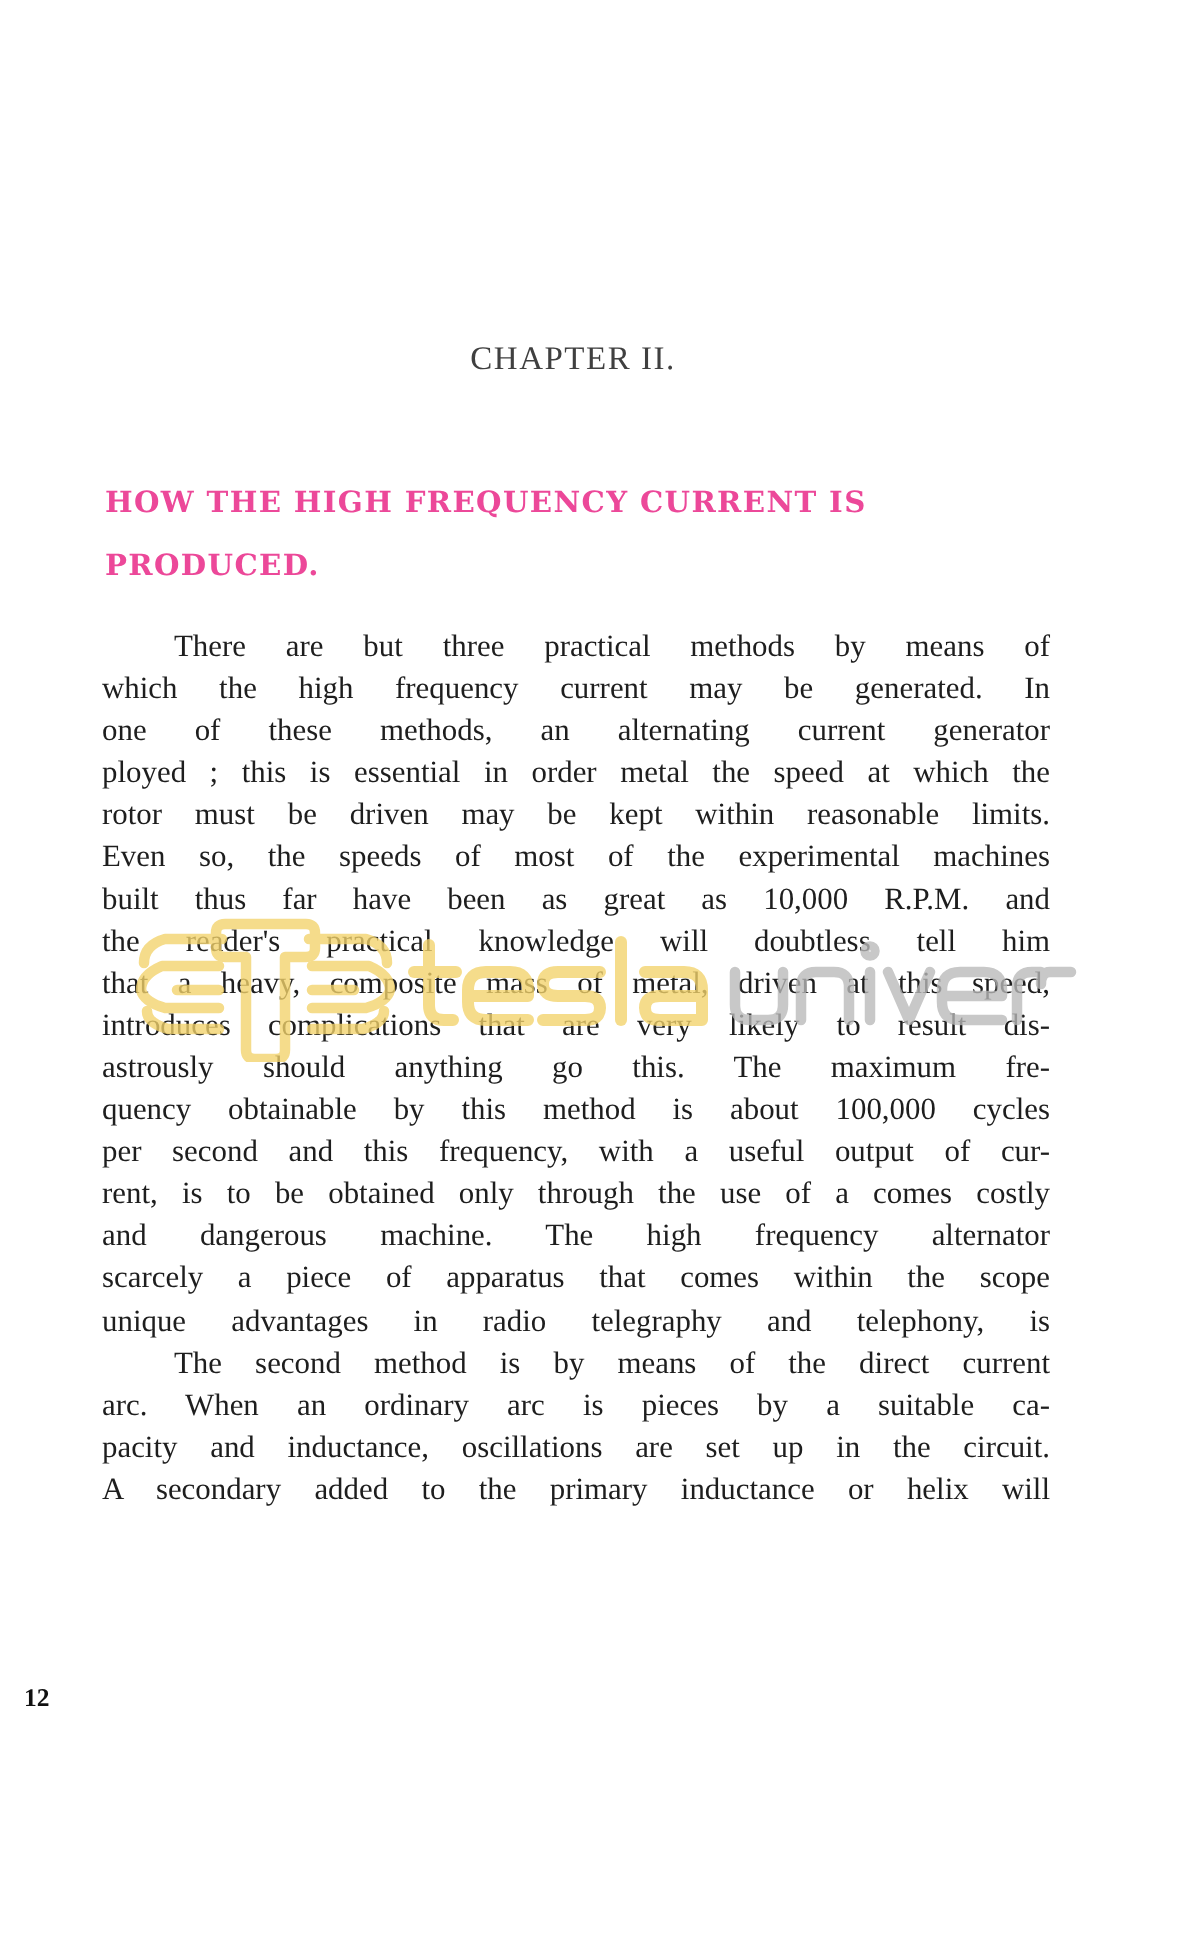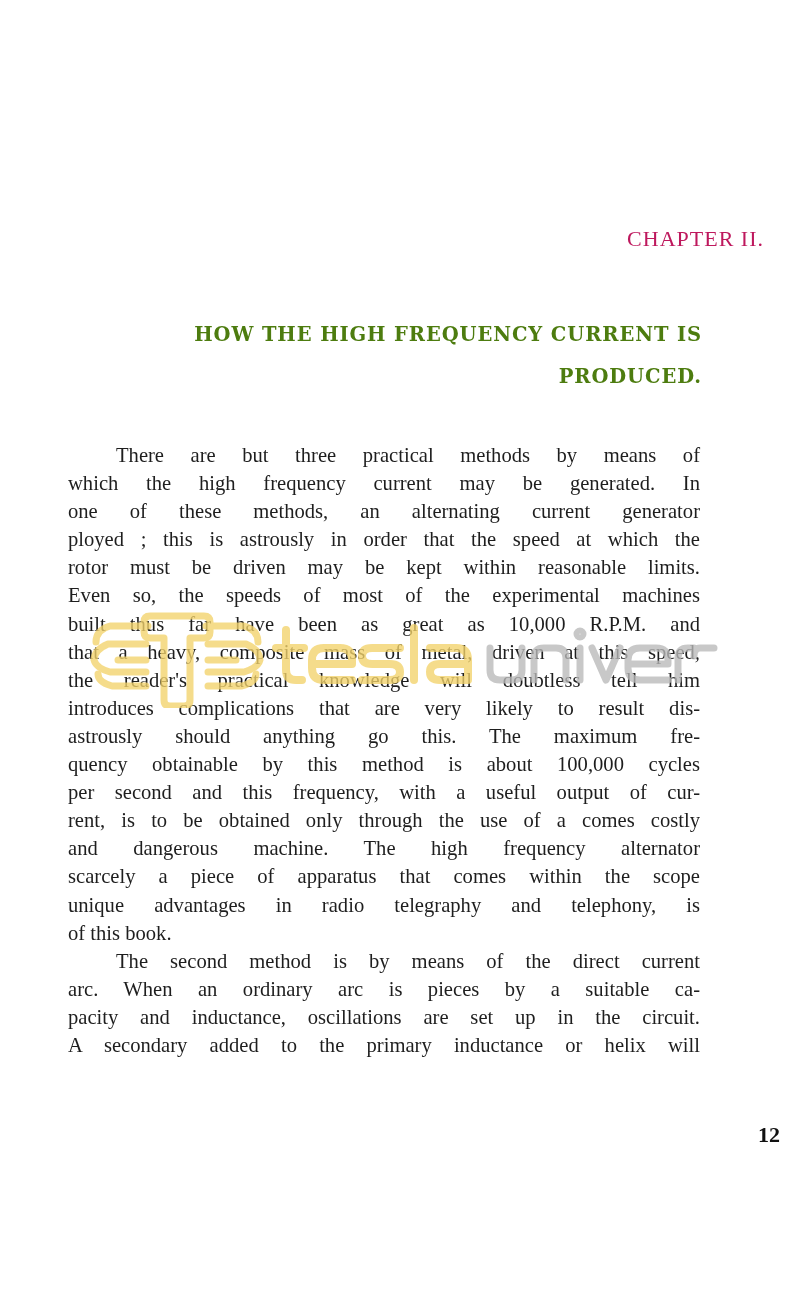"CHAPTER II." .chapter-label { color: #be185d -> #404040; text-align: right -> center }
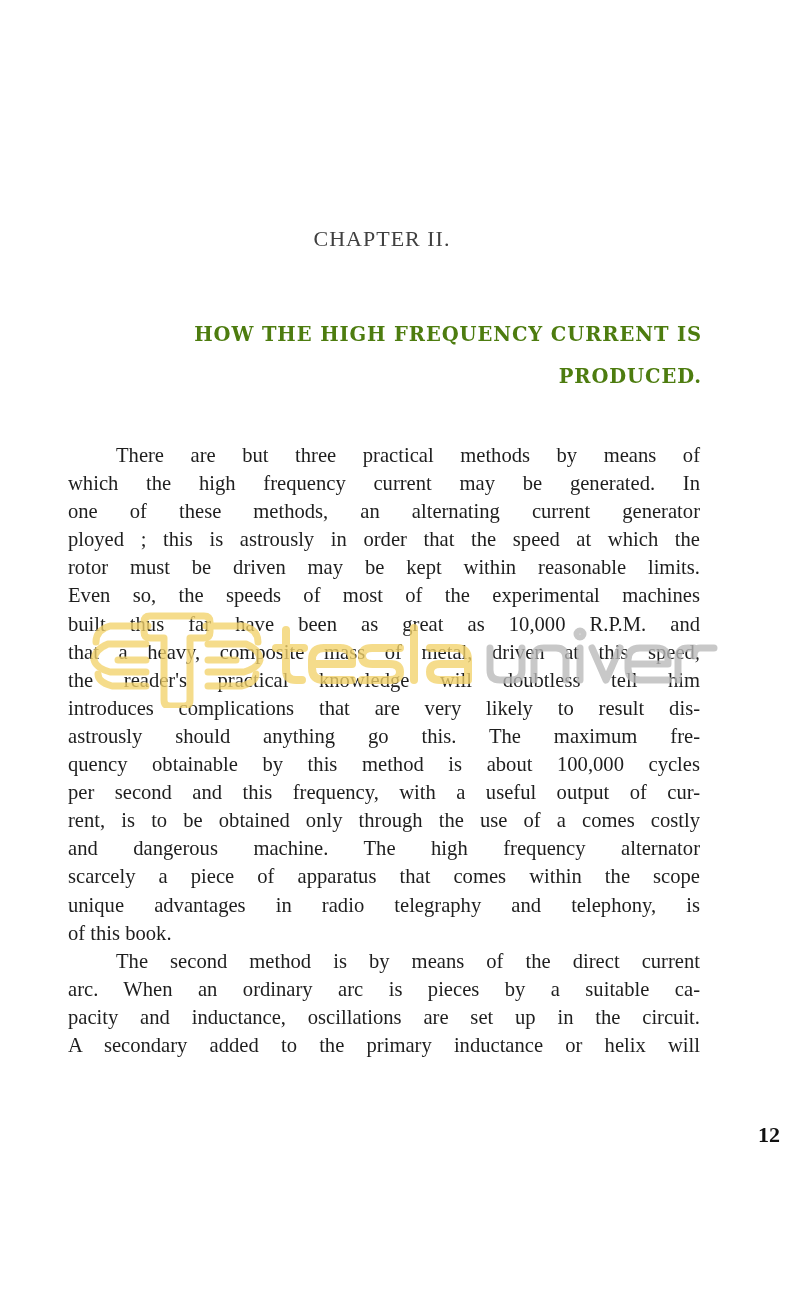"HOW THE HIGH FREQUENCY CURRENT" .chapter-title { color: #4d7c0f -> #ec4899; text-align: right -> left }
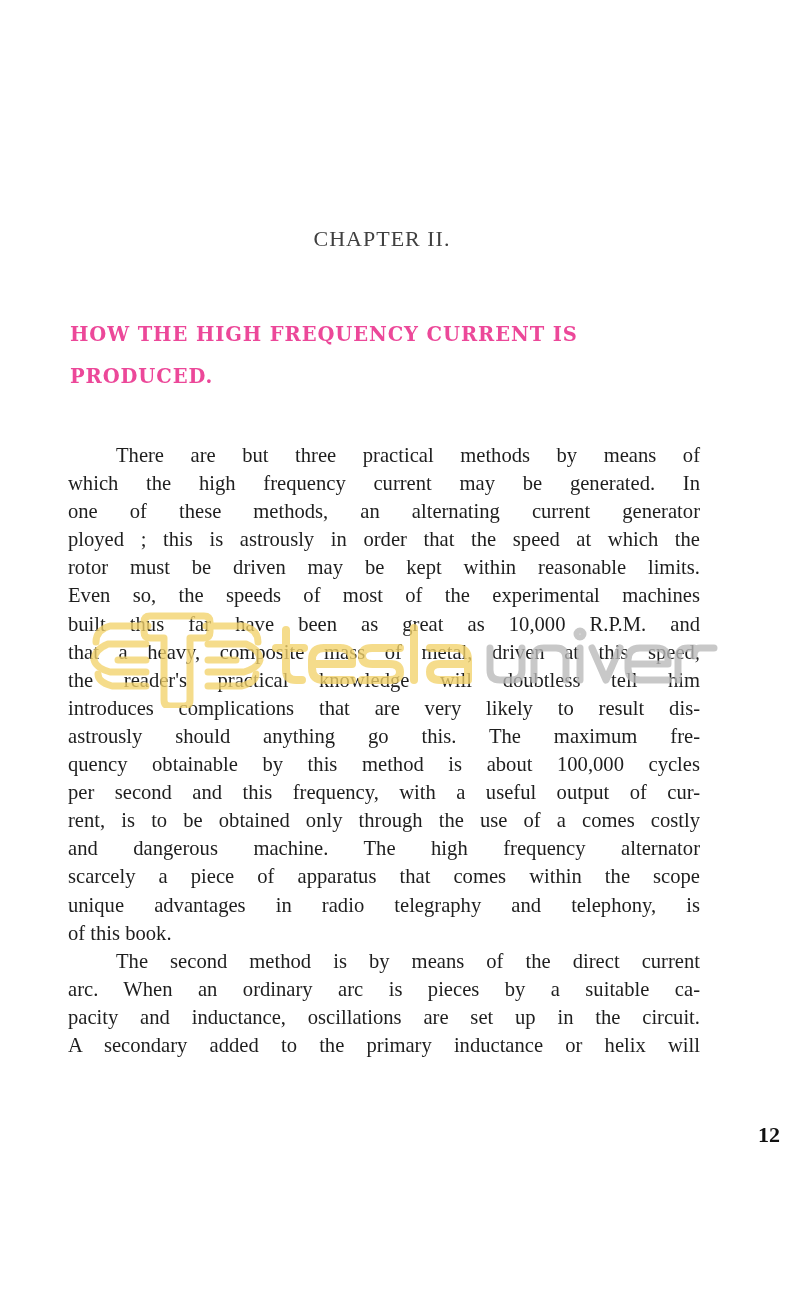"There are but three practical" .body-text { margin-top: 24px -> none }
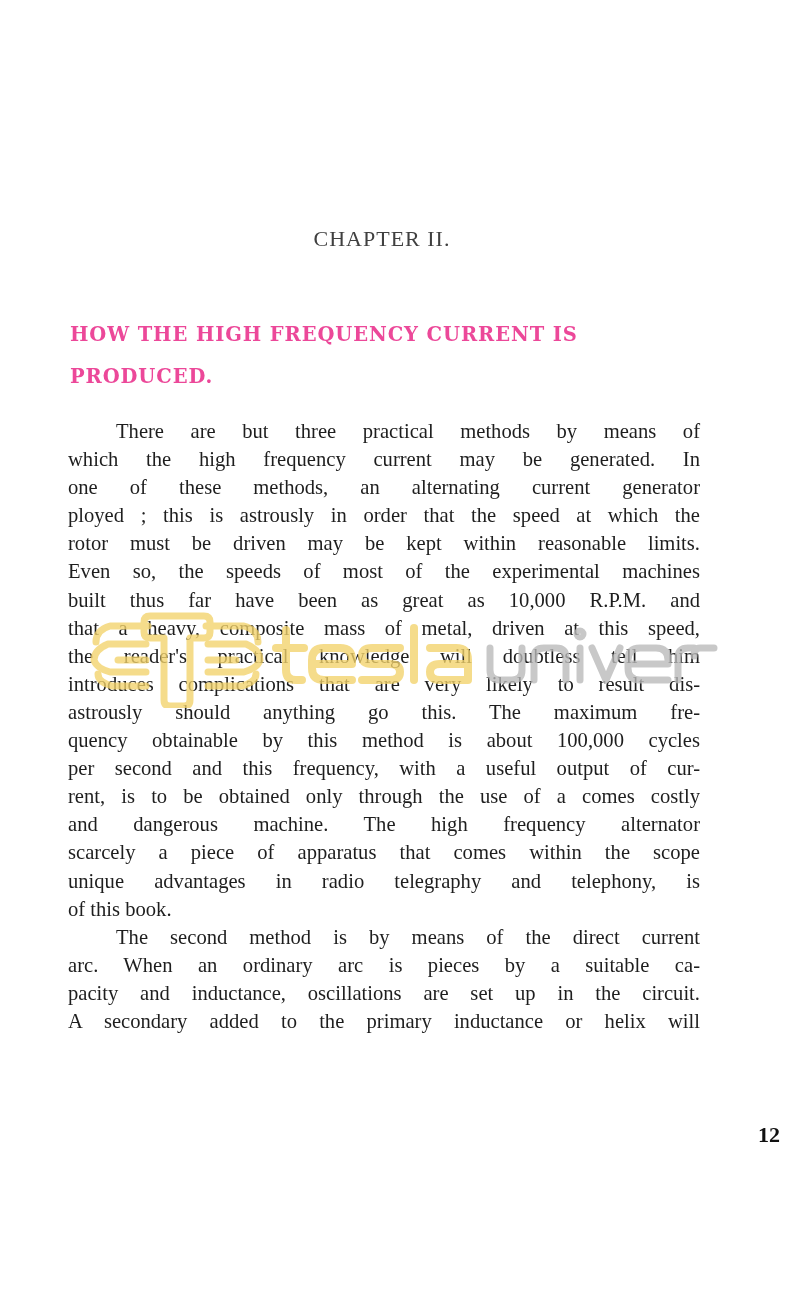"ployed ; this is astrously" span.line { text: astrously in order that -> essential in order metal }
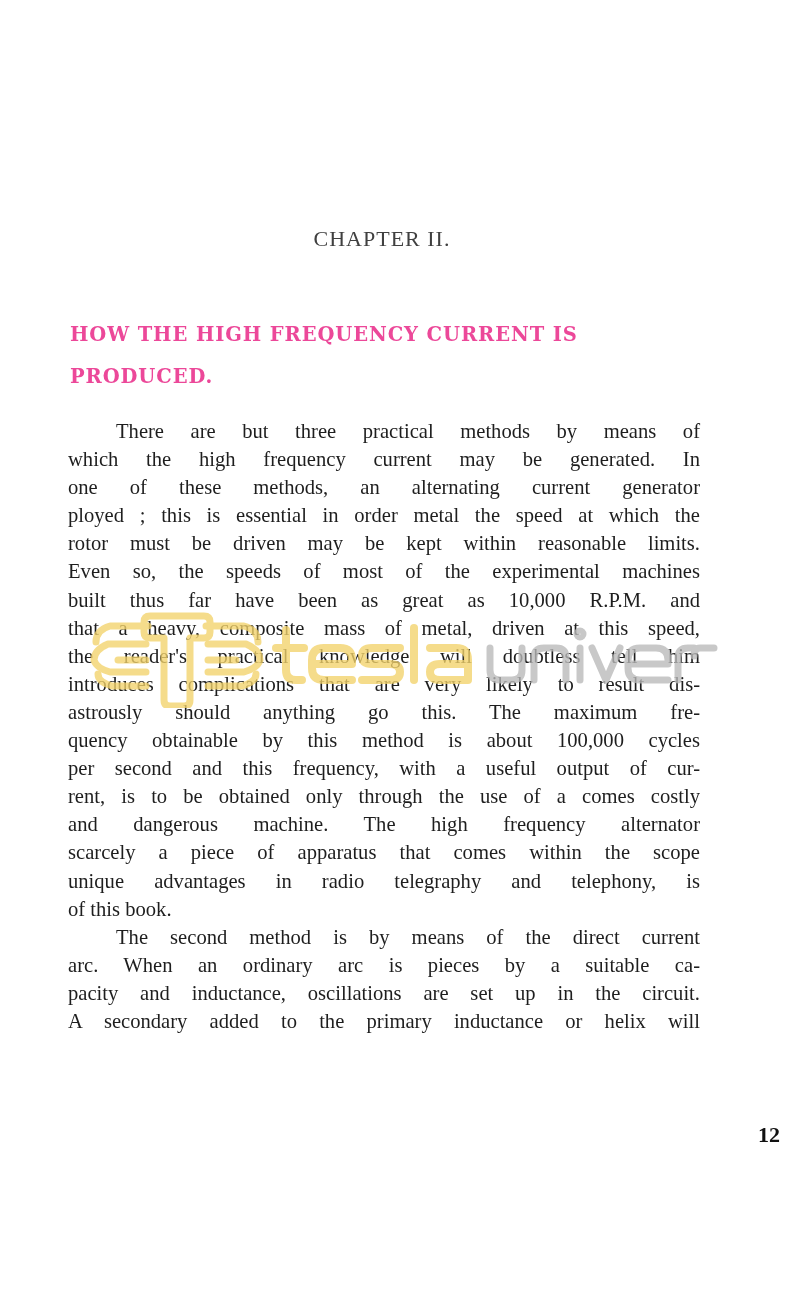"that a heavy, composite mass" span.line { order: before "the reader's practical knowledge will" -> after "the reader's practical knowledge will" }
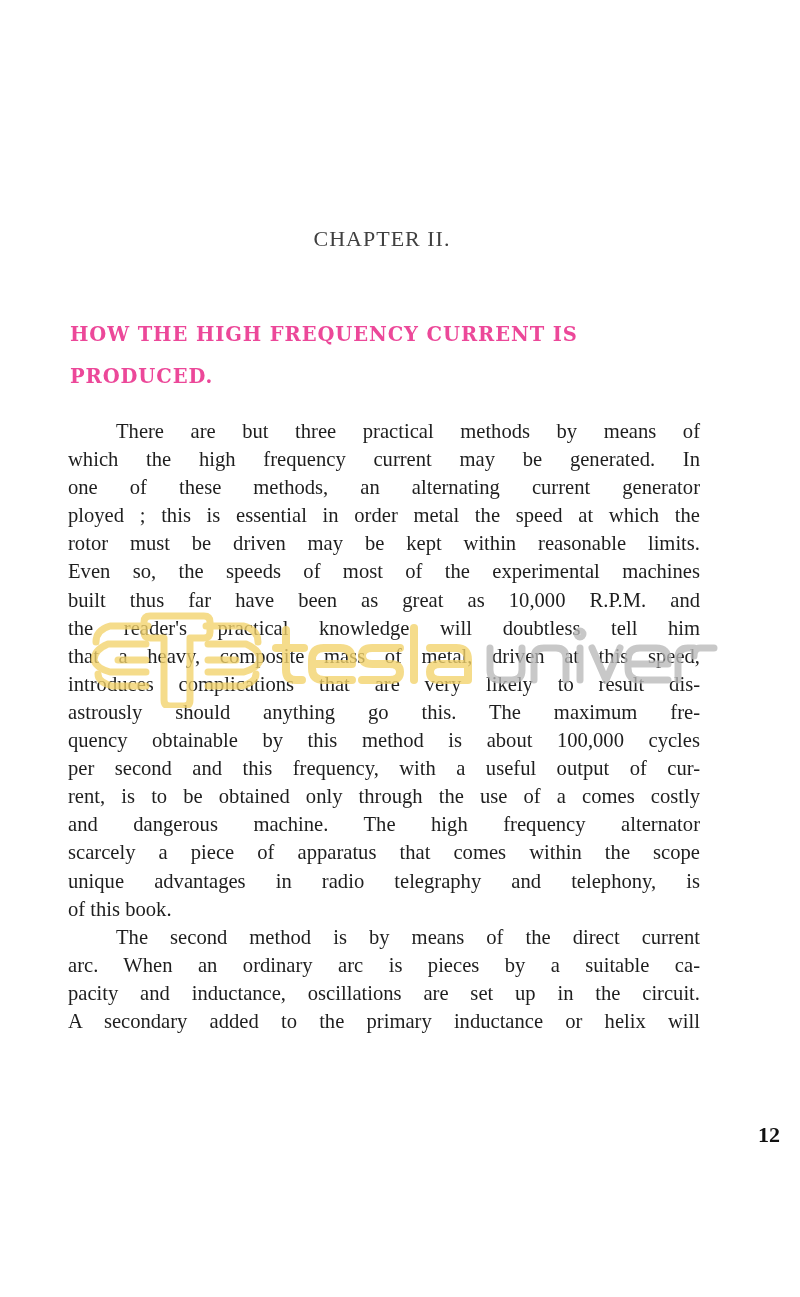"of this book." span.line { html: <span>of this book.</span> -> none }
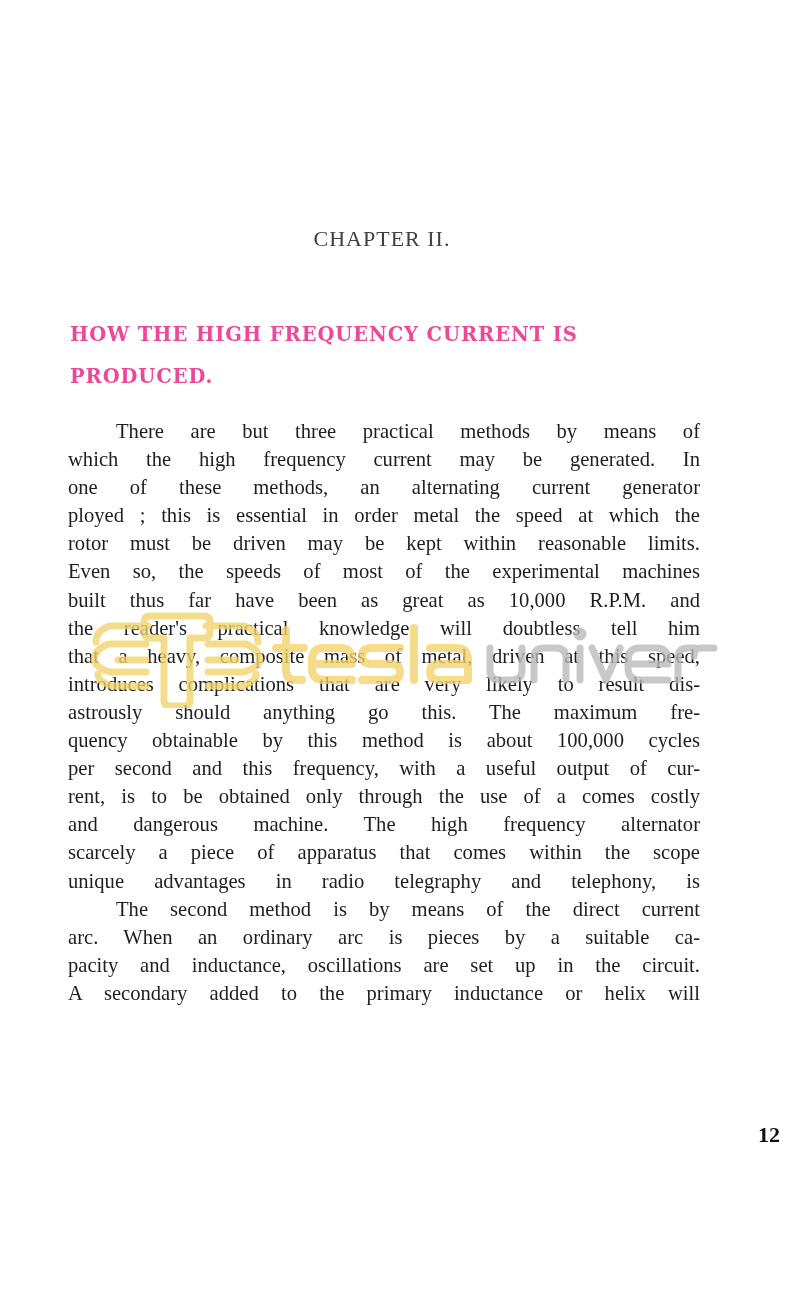"12" .page-number { font-size: 22px -> 17px; left: 0 -> 16px; text-align: right -> left }
